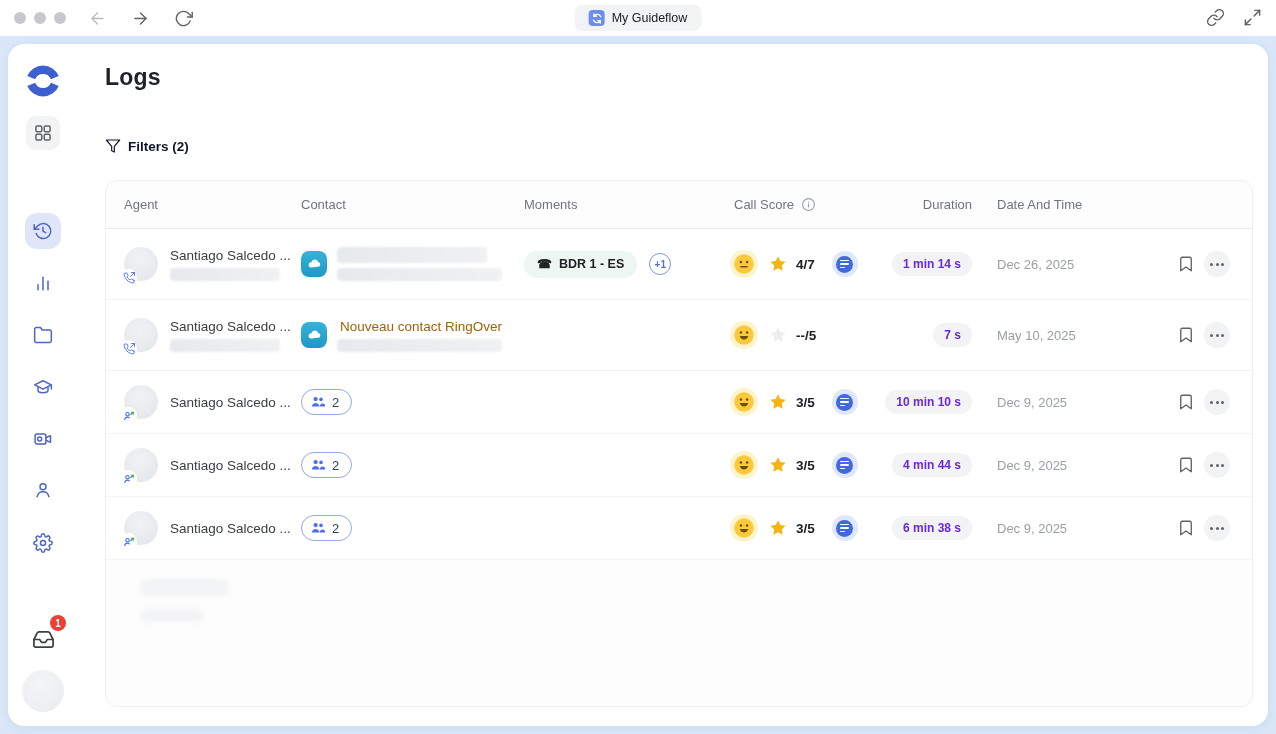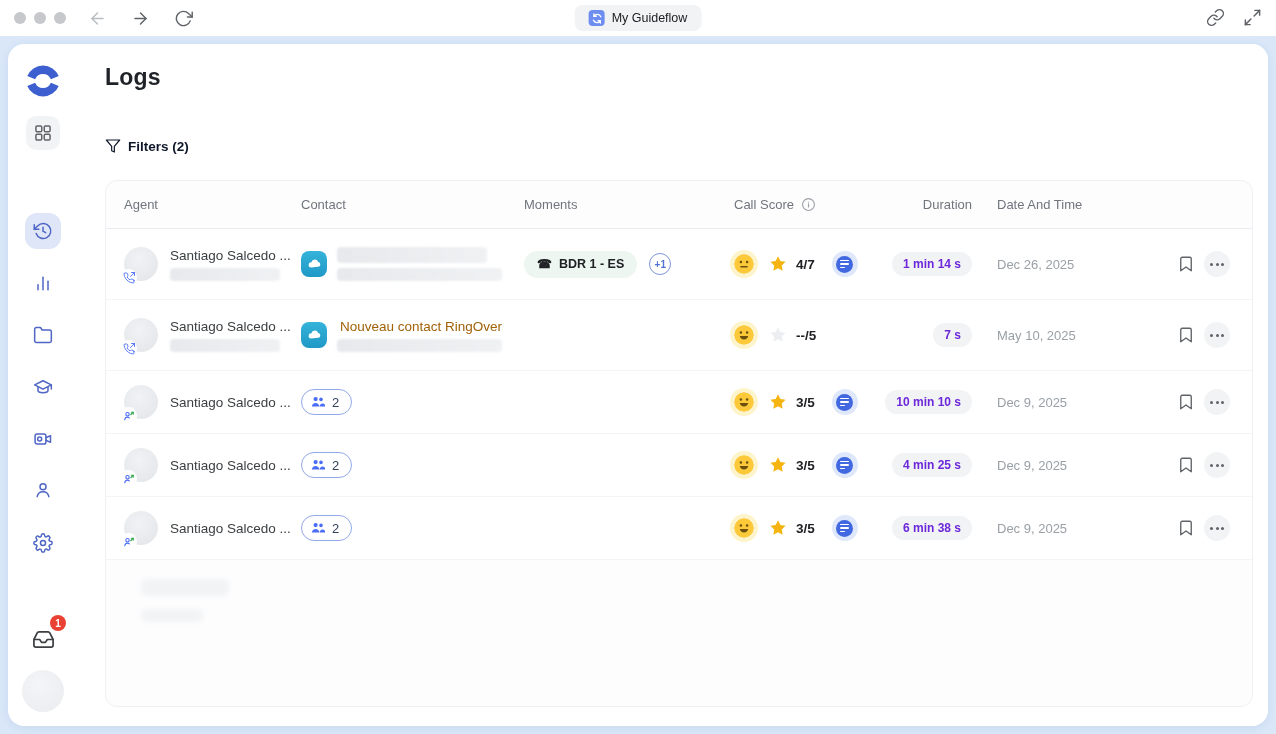"4 min 25 s" span.dur-pill { text: 25 -> 44 }
